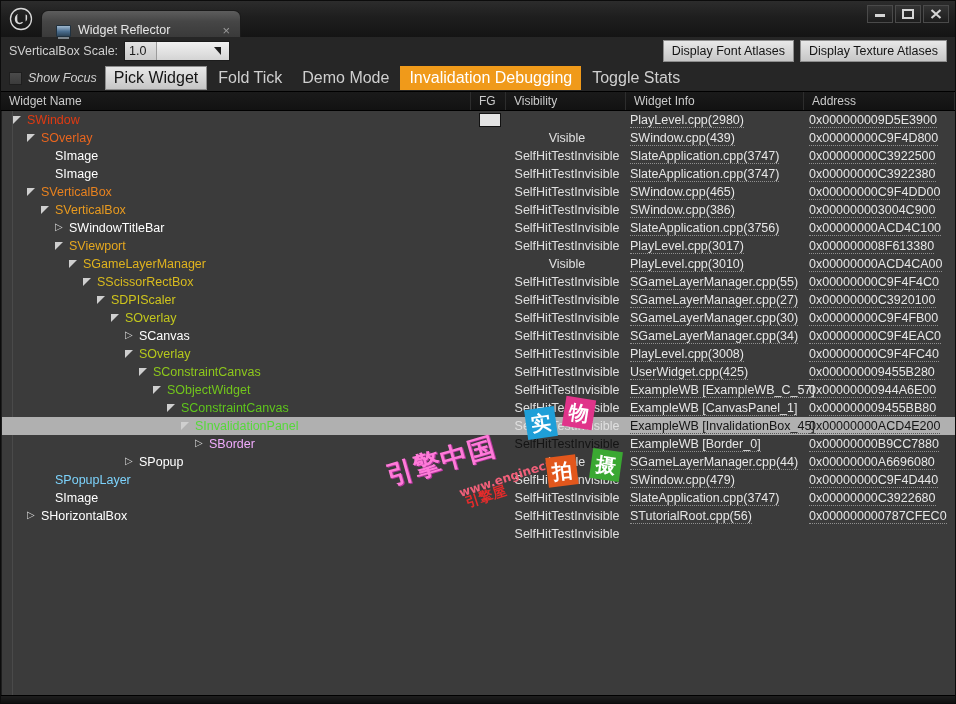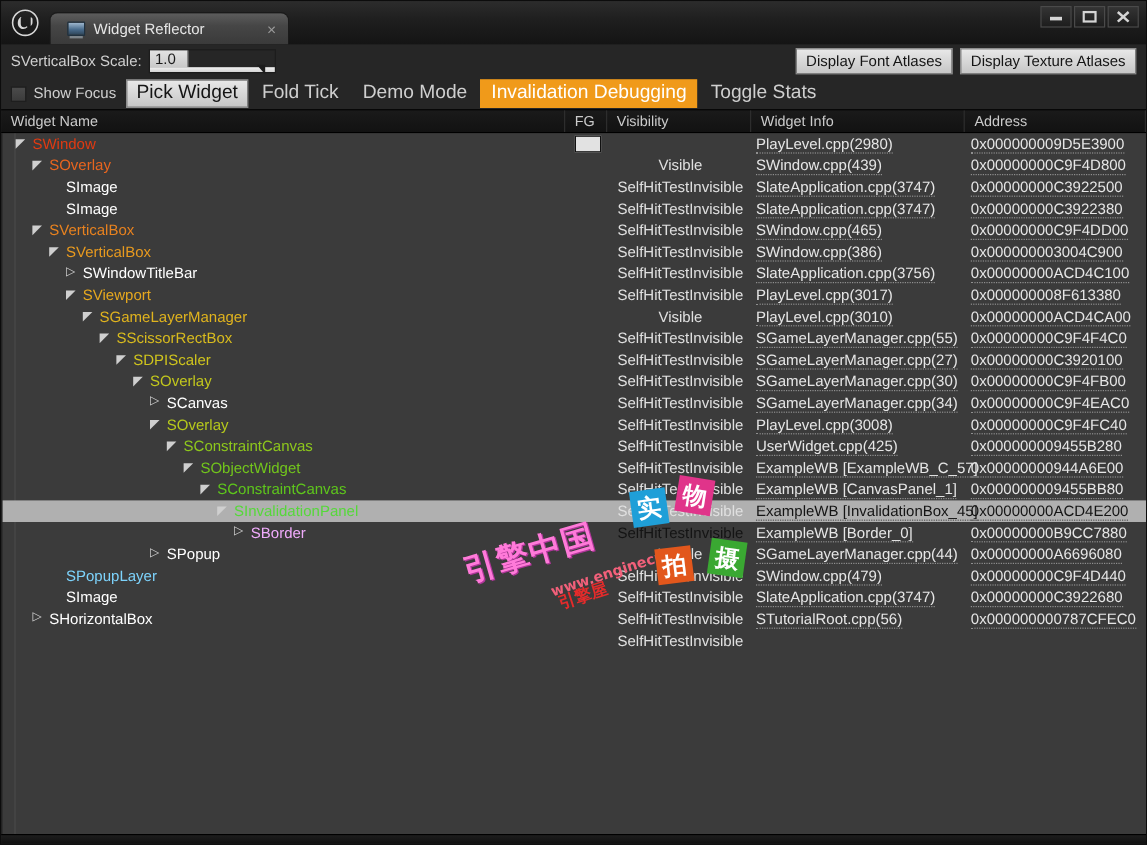"Widget Reflector" .tab { align-items: center -> flex-end }
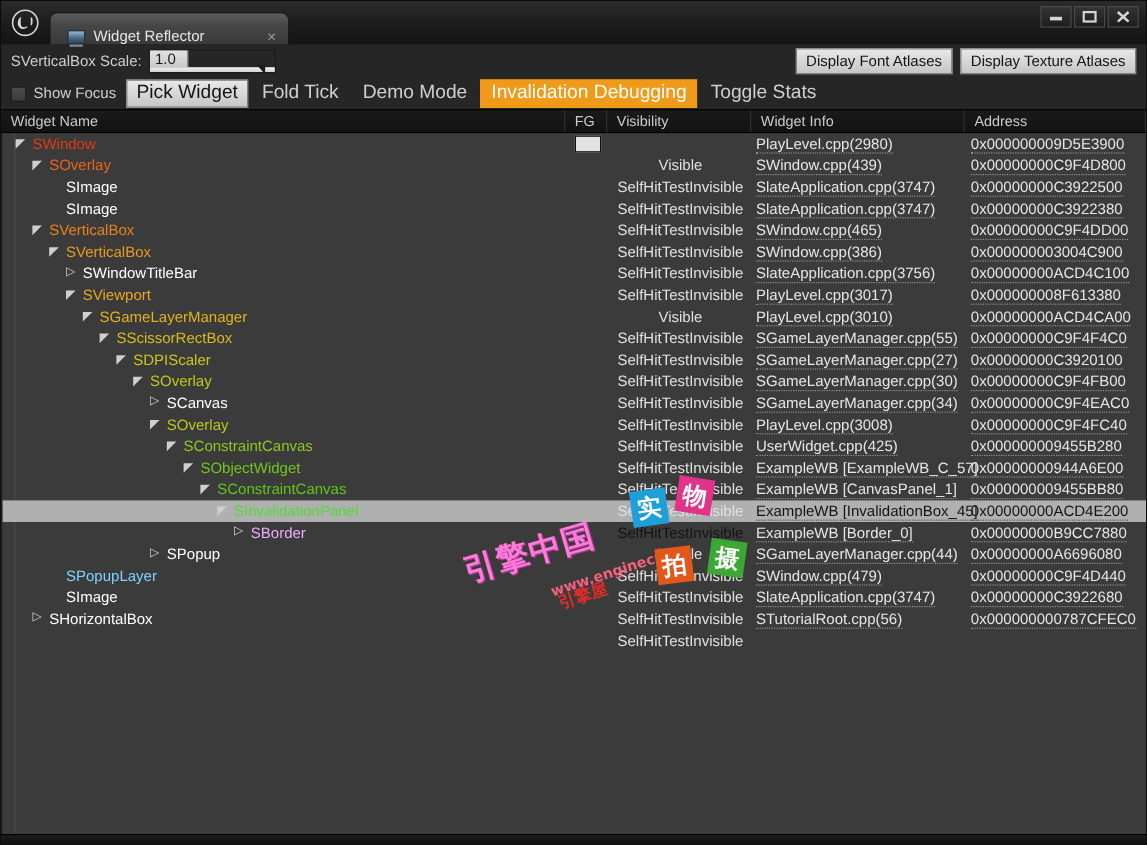"1.0" .spinbox { flex-direction: column -> none }
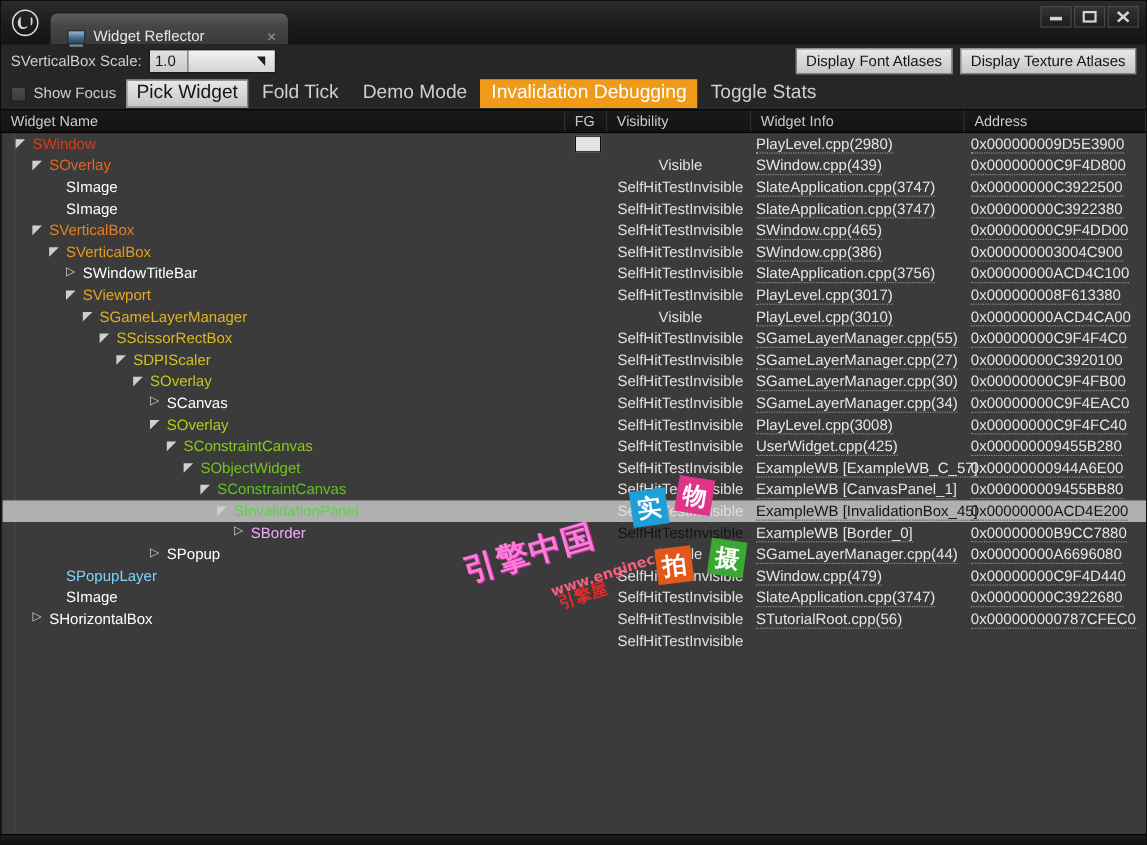"Show Focus" .chk-wrap { font-style: none -> italic }
